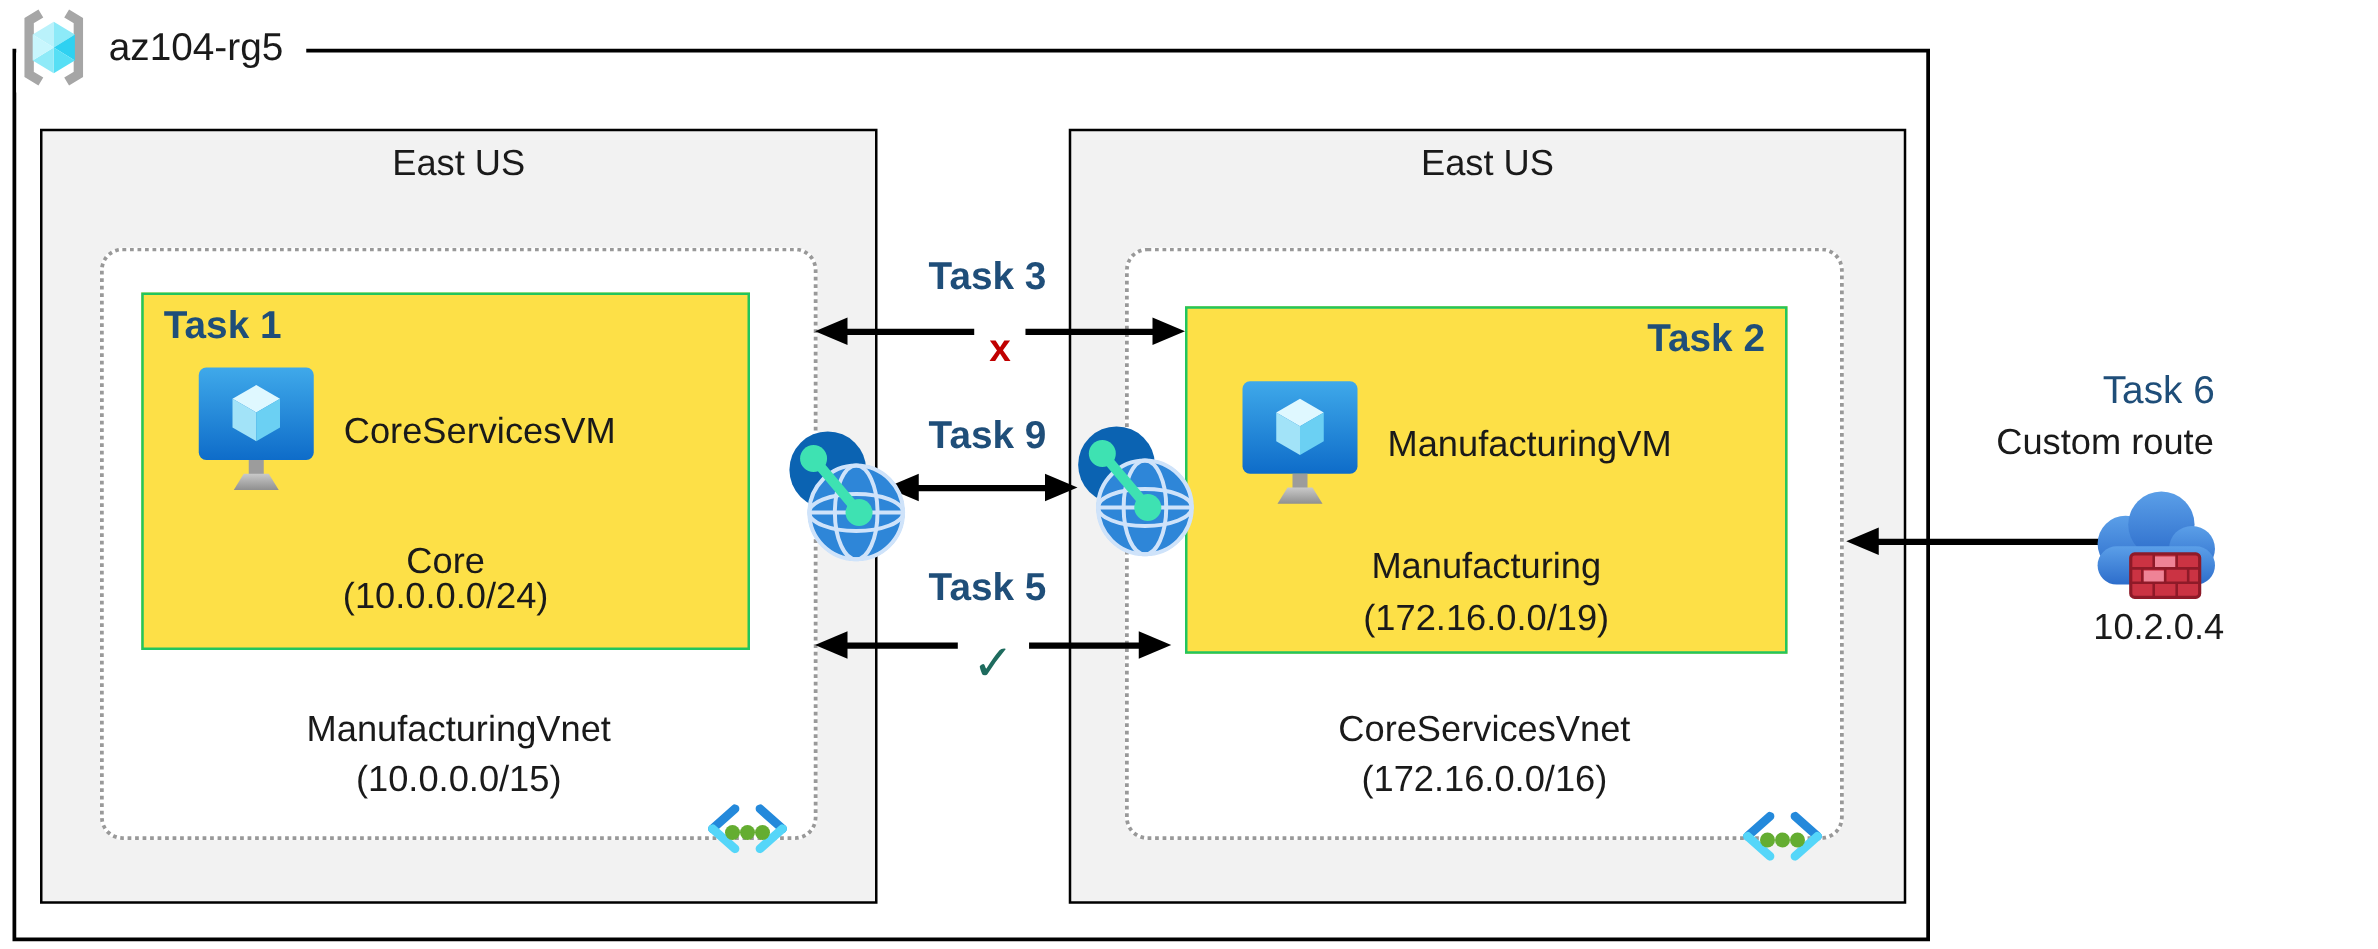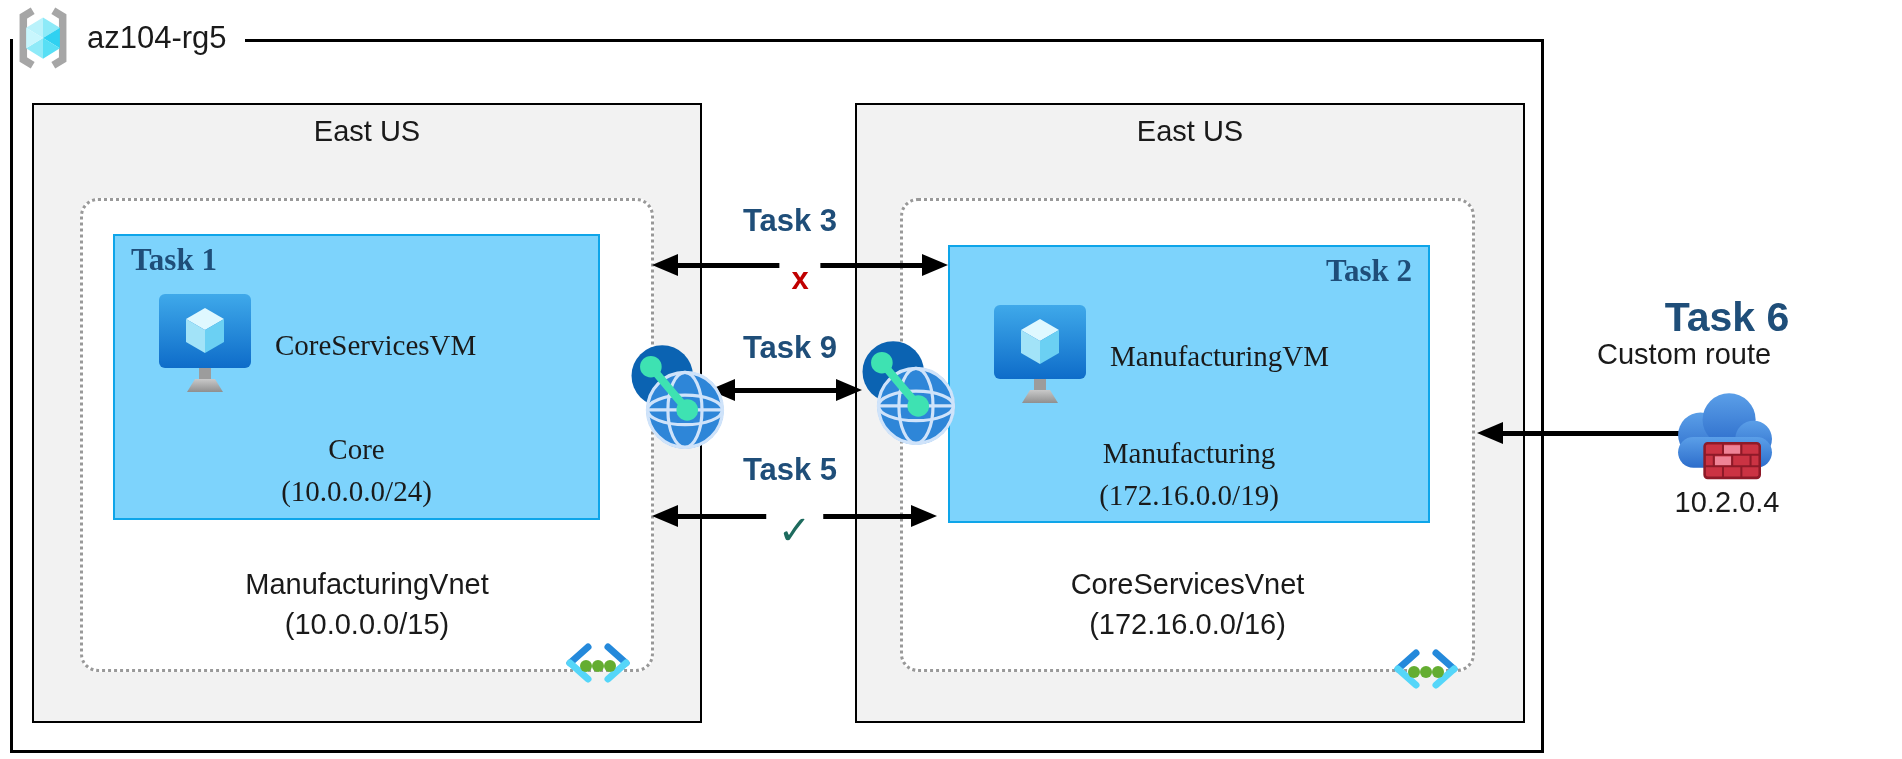"Task 1" .subnet-box { background: #7dd3fc -> #fde047; border: 2px solid #0ea5e9 -> 2px solid #22c55e; font-family: Liberation Serif, serif -> none }
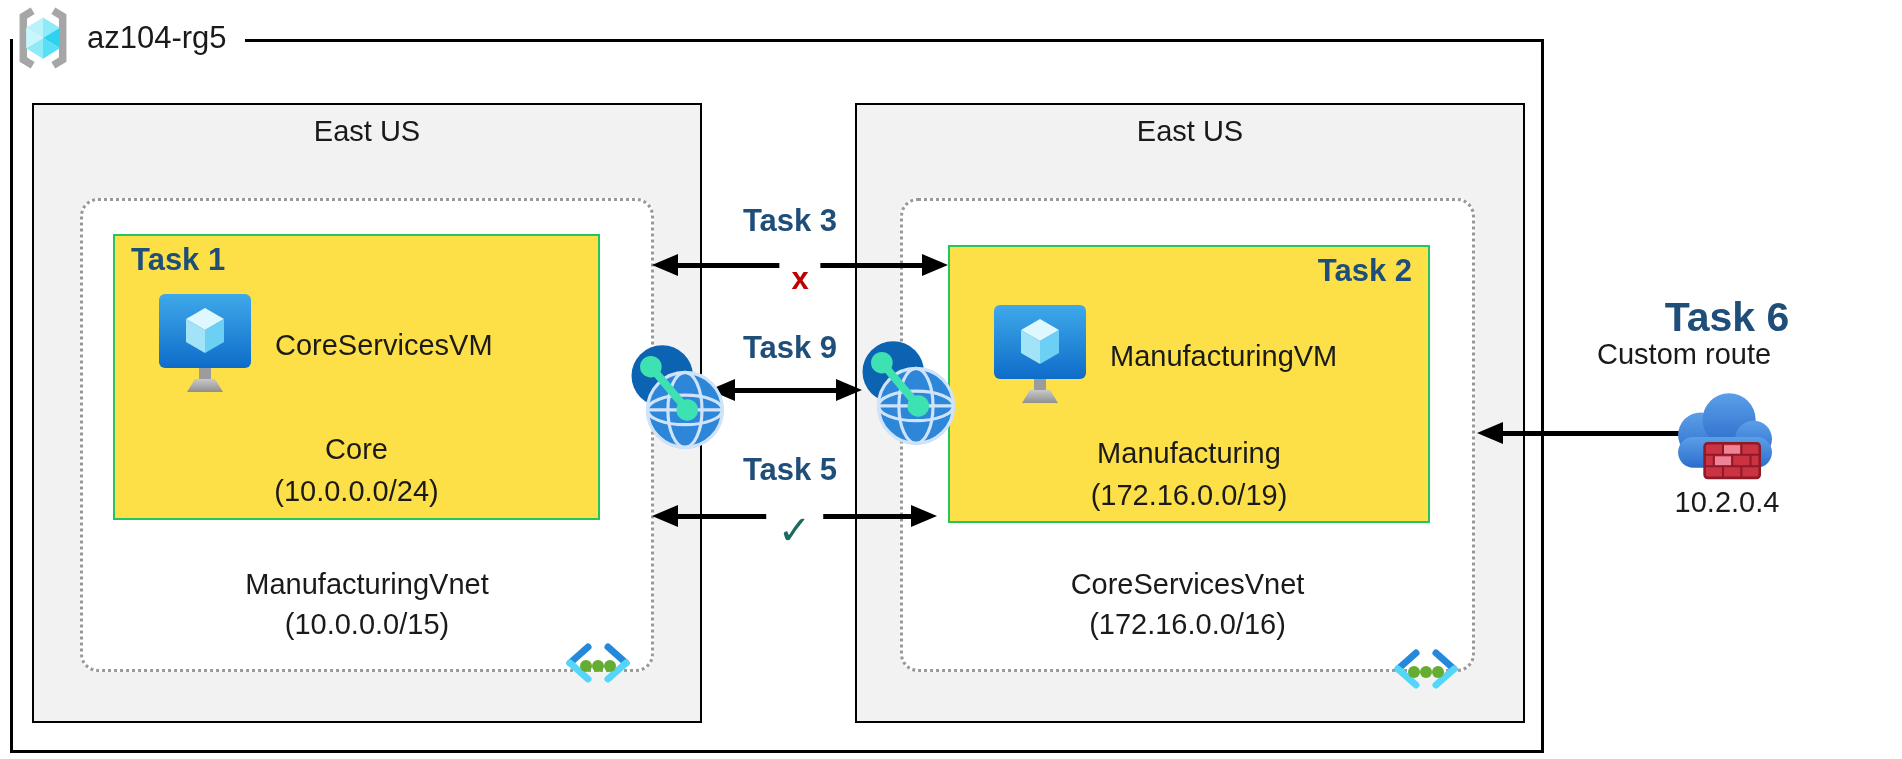"Task 6" .cr-task { font-size: 41px -> 31px; font-weight: 700 -> 400 }
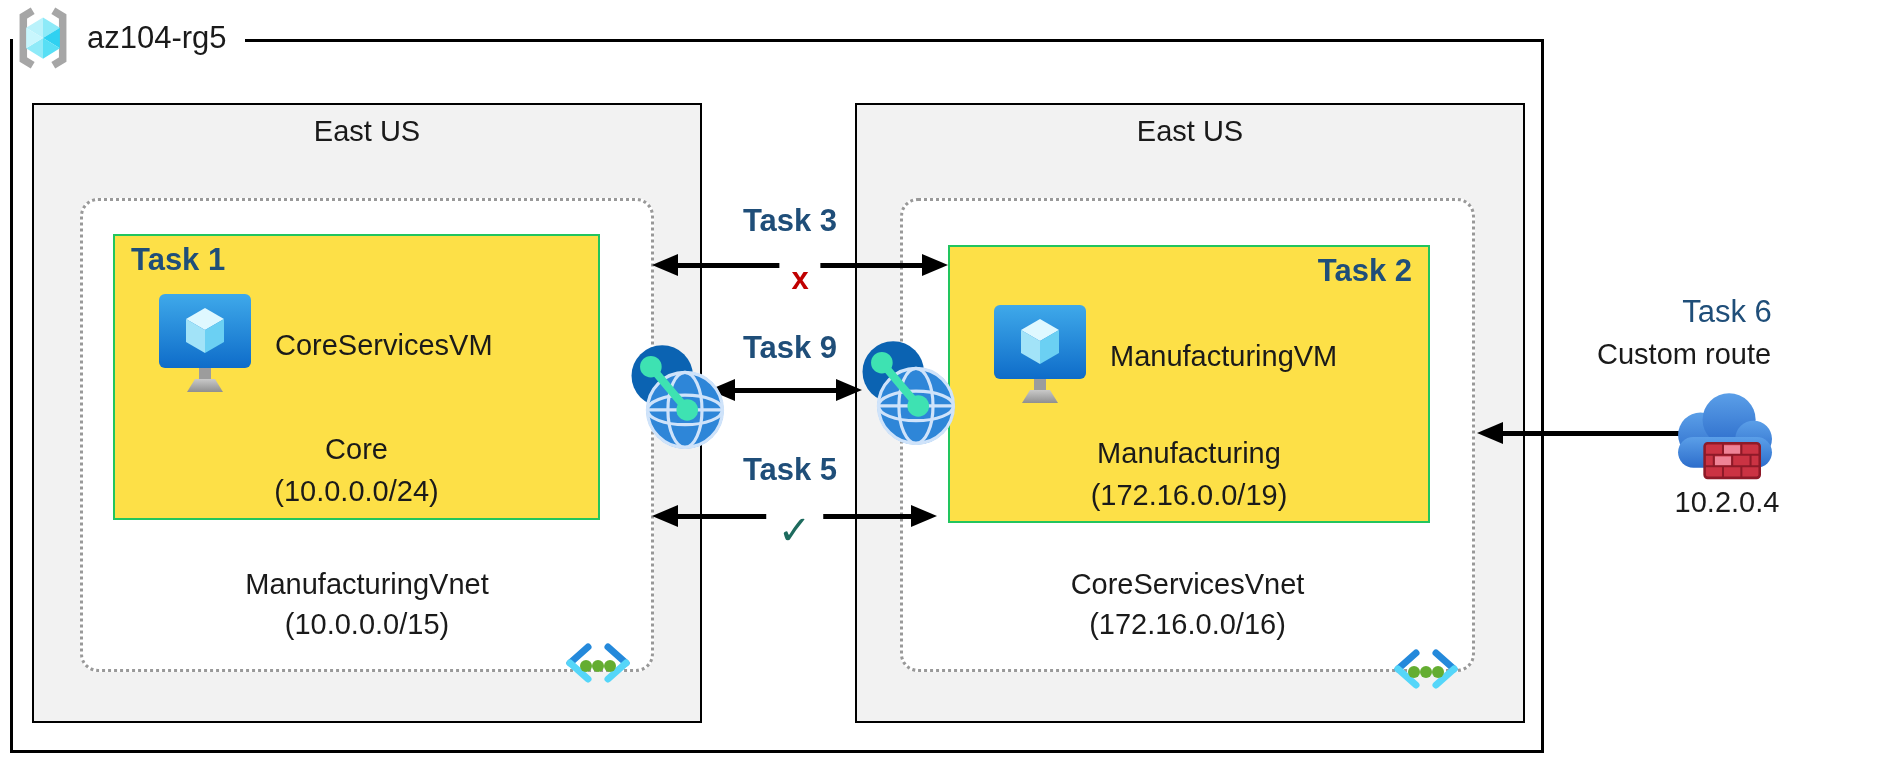"(10.0.0.0/24)" .sc-left { top: 239px -> 225px }
